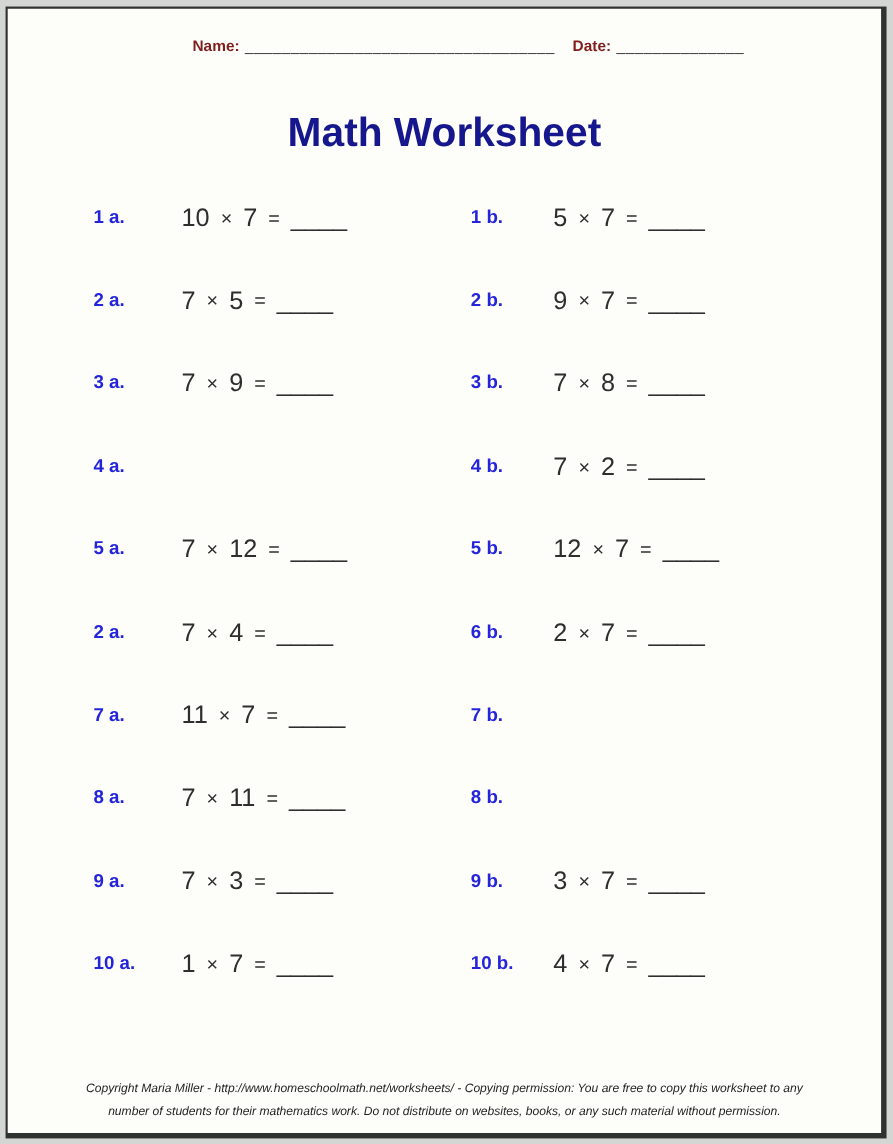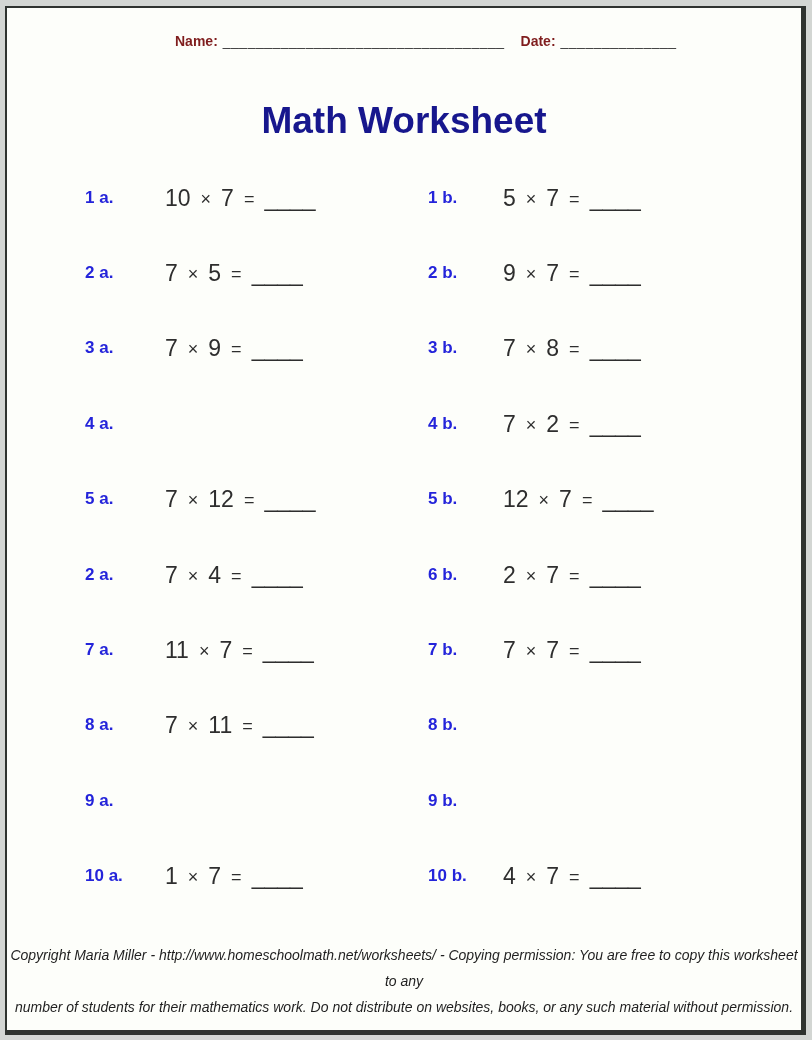"7 × 7 = ____" span.expr { html: <span><span>7</span><span>×</span><span>7</span><span>=</span><span>____</span></span> -> none }
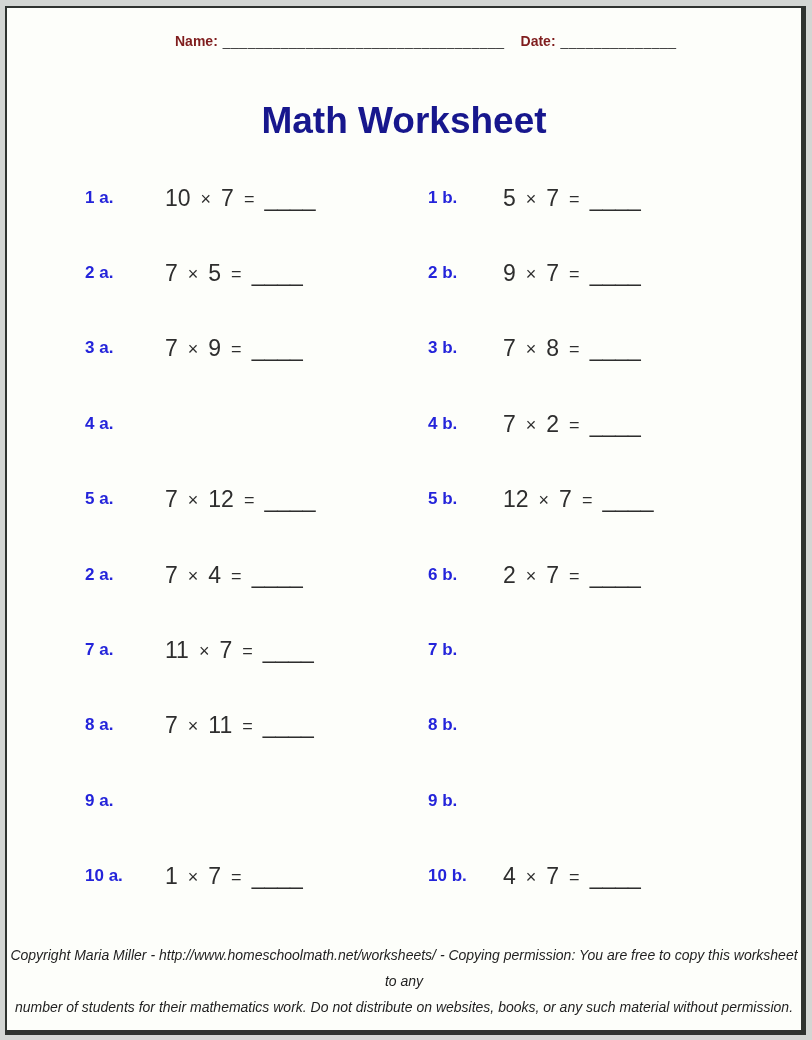"7 × 3 = ____" span.expr { html: none -> <span><span>7</span><span>×</span><span>3</span><span>=</span><span>____</span></span> }
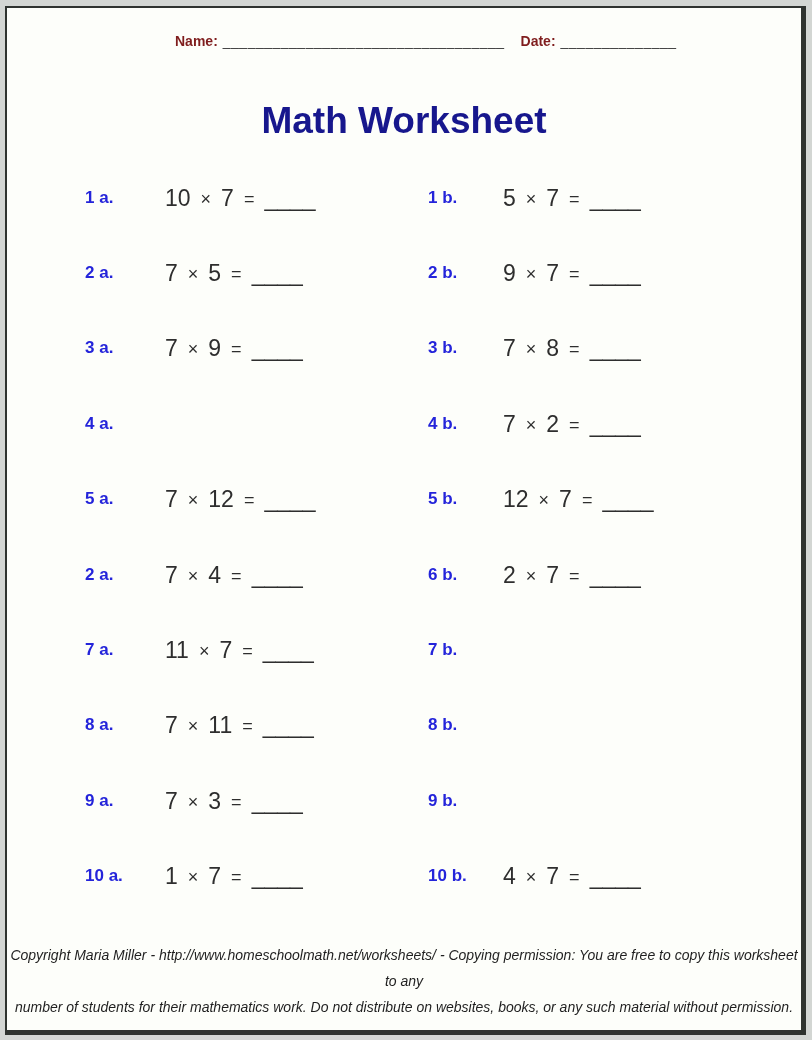"3 × 7 = ____" span.expr { html: none -> <span><span>3</span><span>×</span><span>7</span><span>=</span><span>____</span></span> }
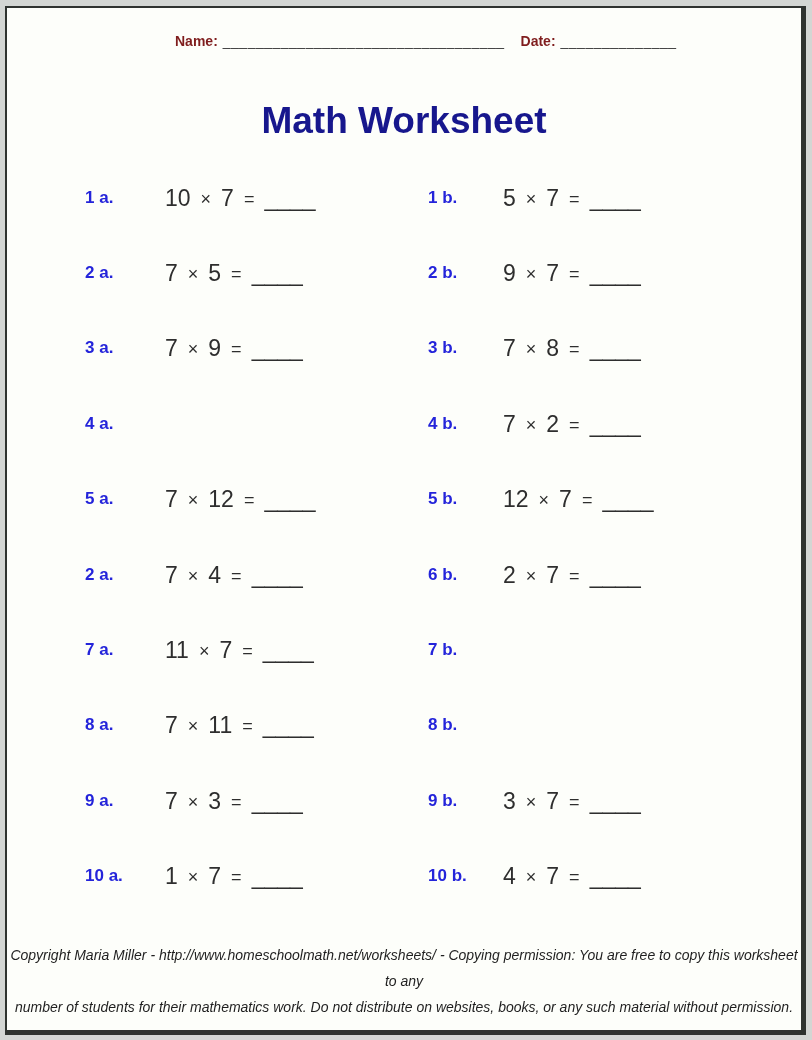"Copyright Maria Miller -" .footer { font-size: 14px -> 11px }
